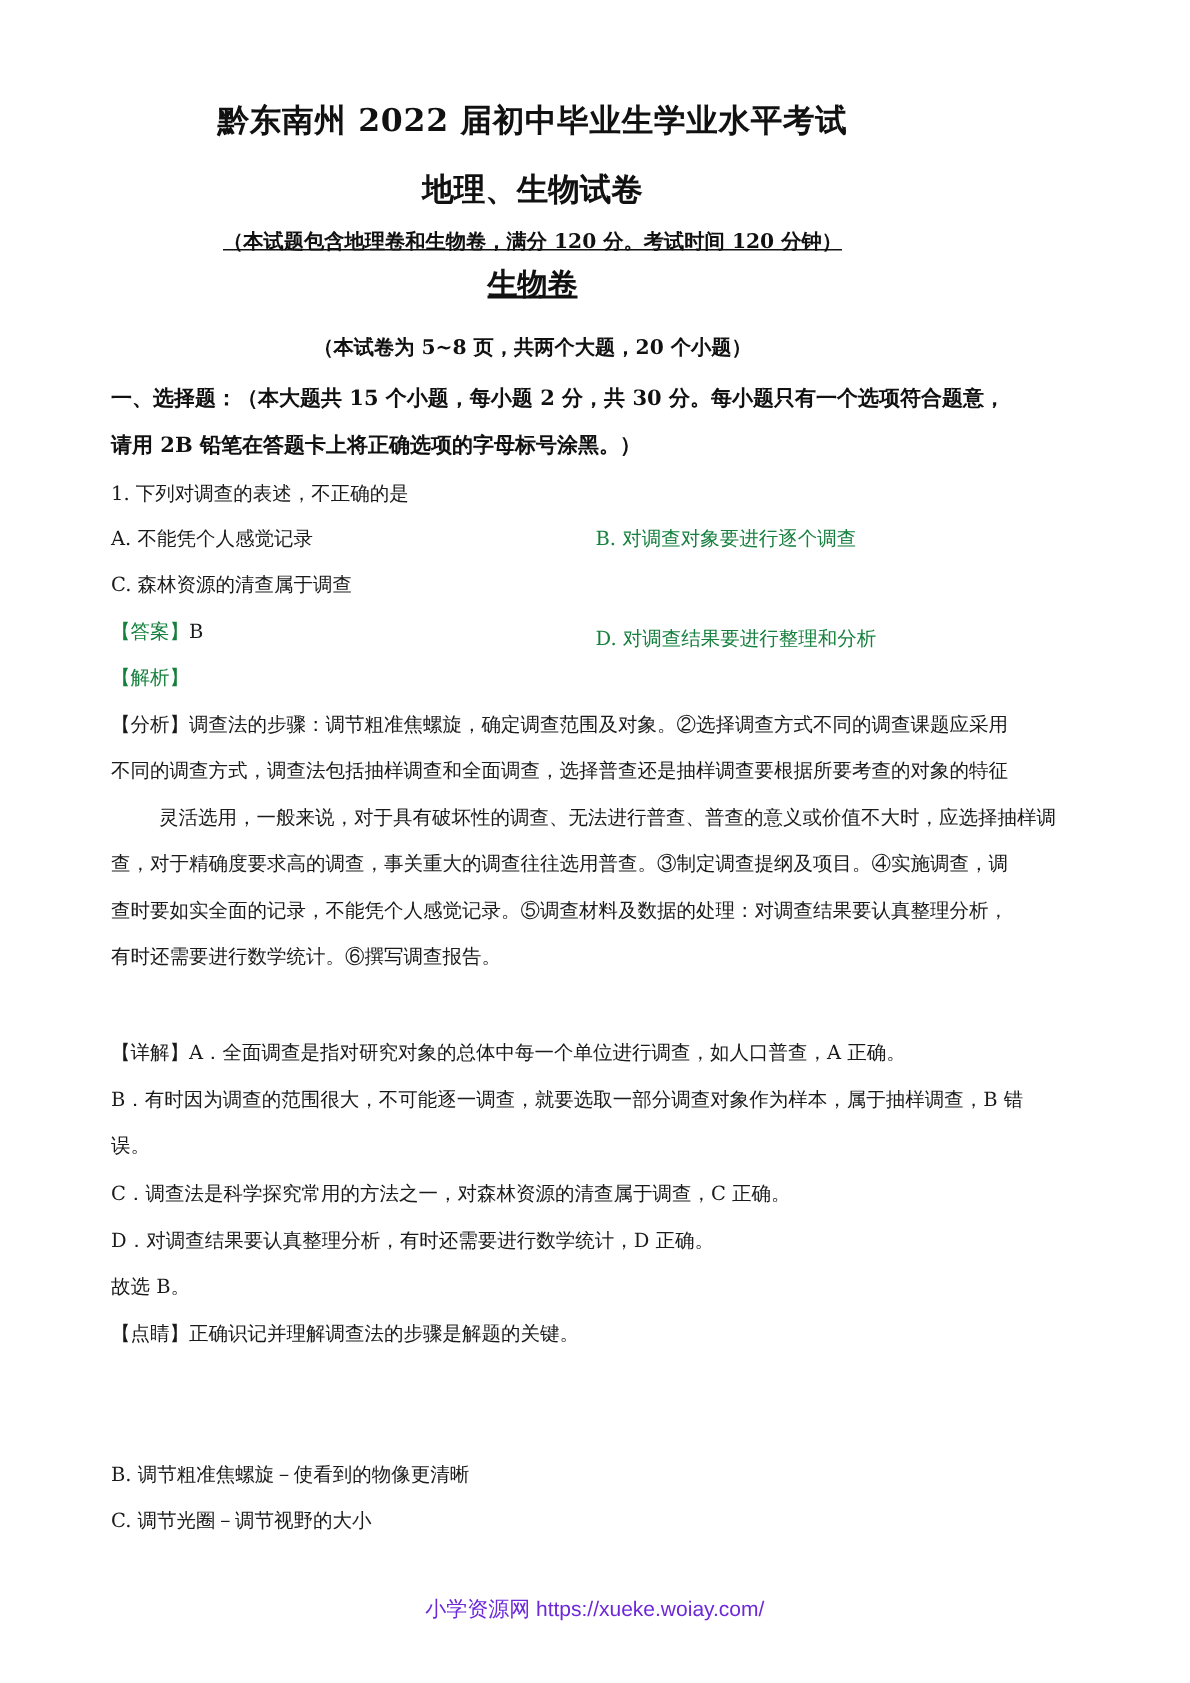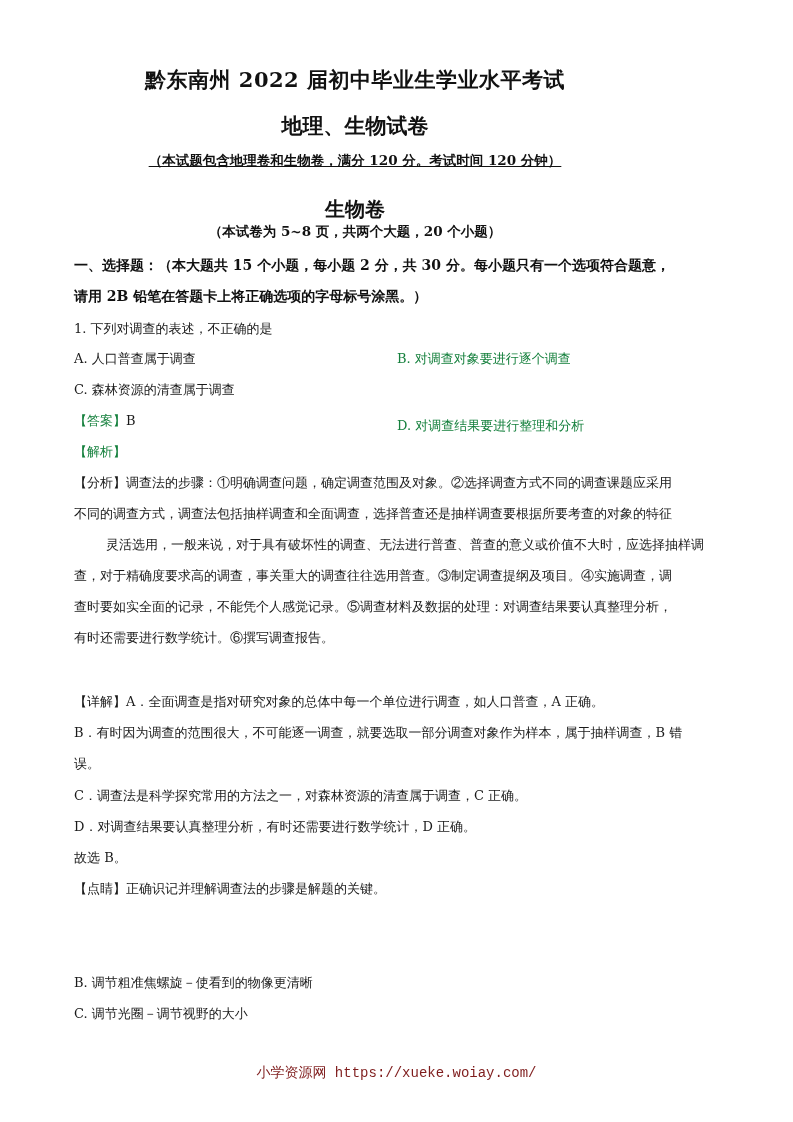"生物卷" .title-section { text-decoration: none -> underline; top: 196px -> 176px }
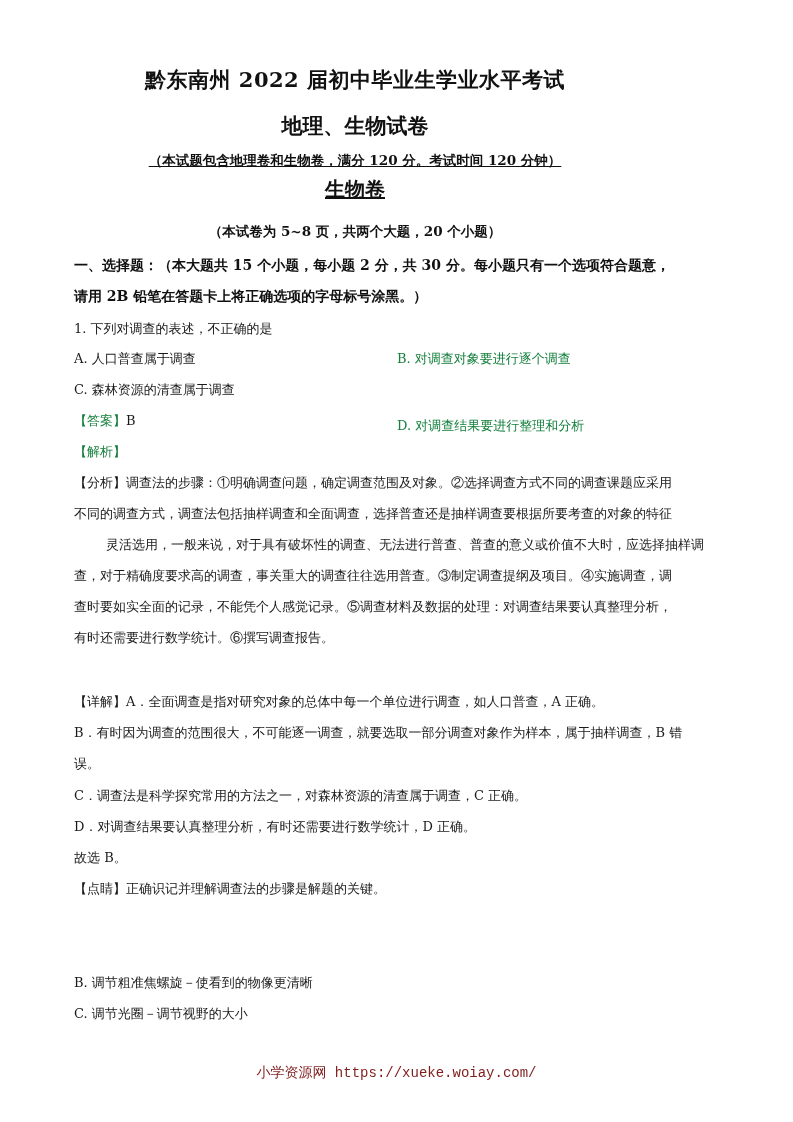"A. 人口普查属于调查" div.abs { text: 人口普查属于调查 -> 不能凭个人感觉记录 }
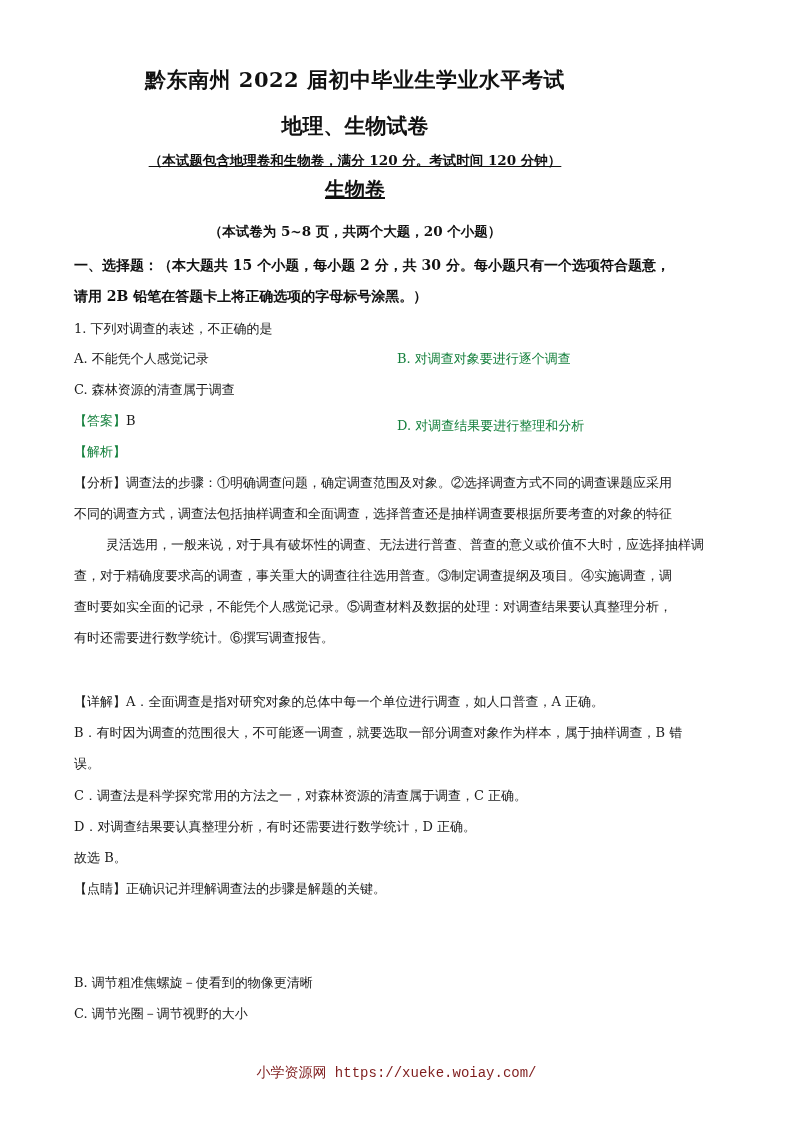"【分析】调查法的步骤：①明确调查问题，确定调查范围及对象。②选择调查方式不同的调" div.abs { text: ①明确调查问题 -> 调节粗准焦螺旋 }
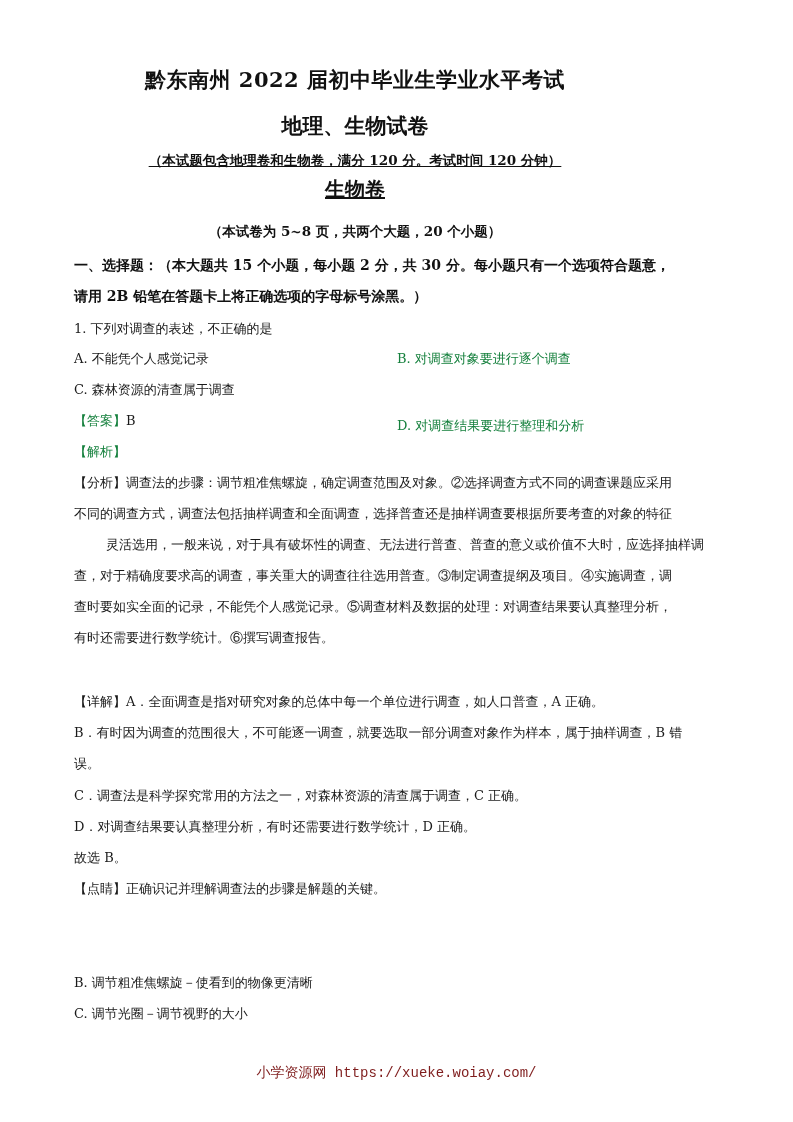"小学资源网 https://xueke.woiay.com/" .footer { color: #7f1d1d -> #6d28d9; font-family: Liberation Mono, monospace -> Liberation Sans, sans-serif }
